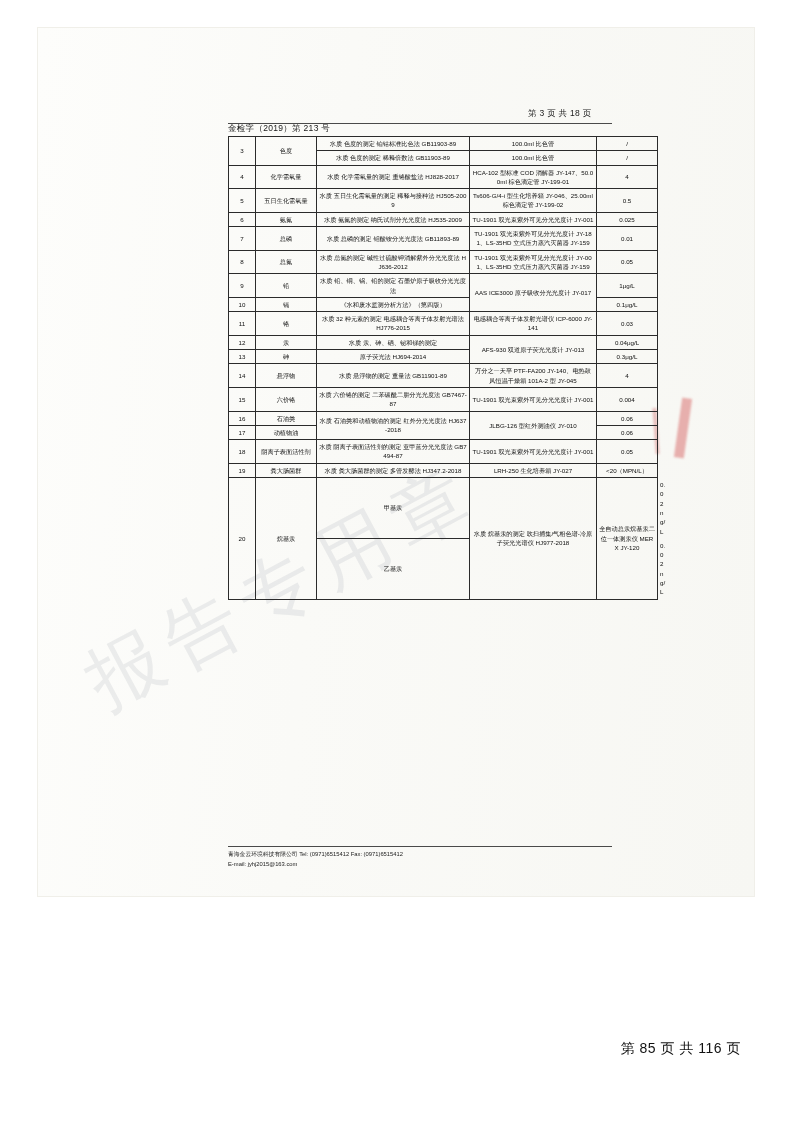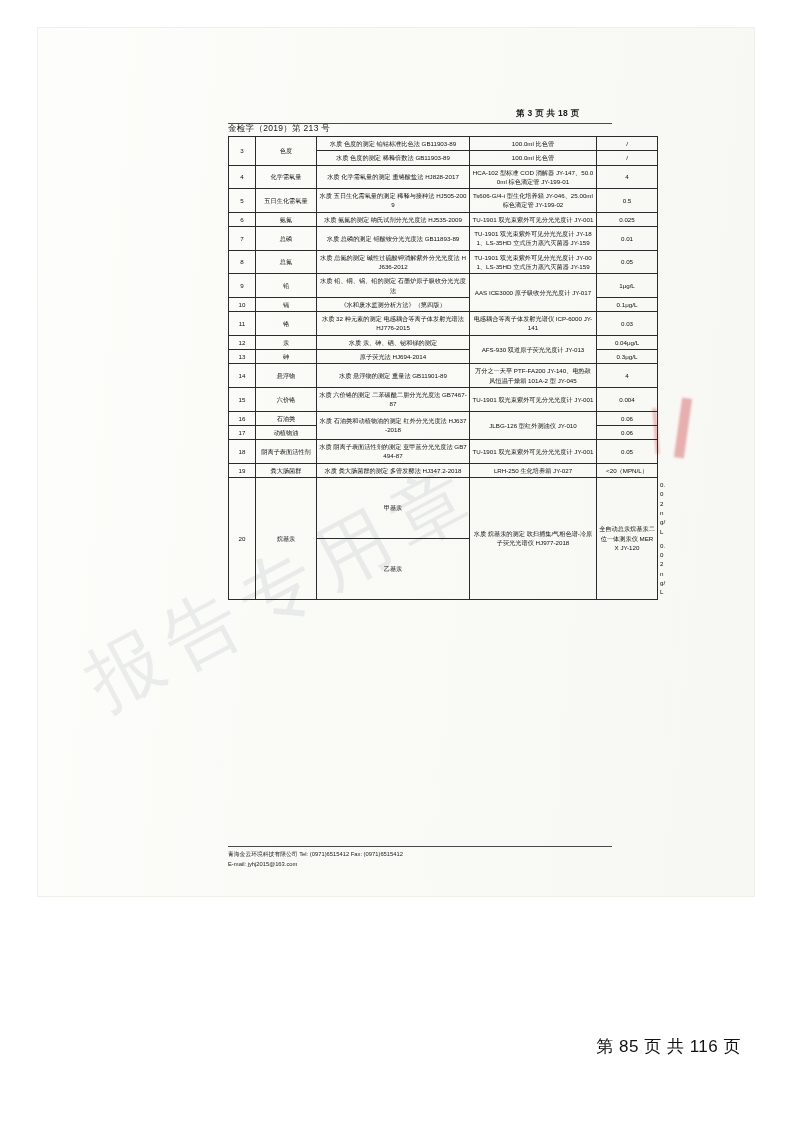"第 3 页 共 18" .doc-header .right { font-weight: bold -> none; left: 288px -> 300px }
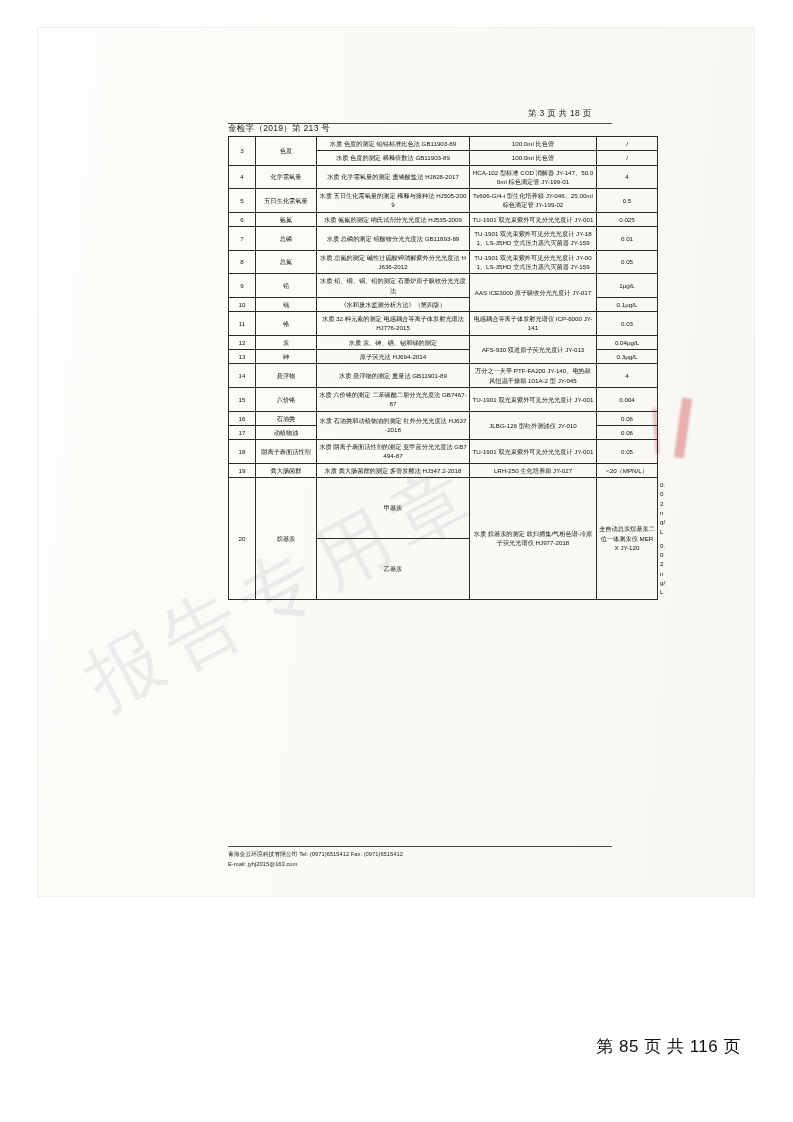"第 85 页 共 116" .page-footer { font-size: 17px -> 14px }
